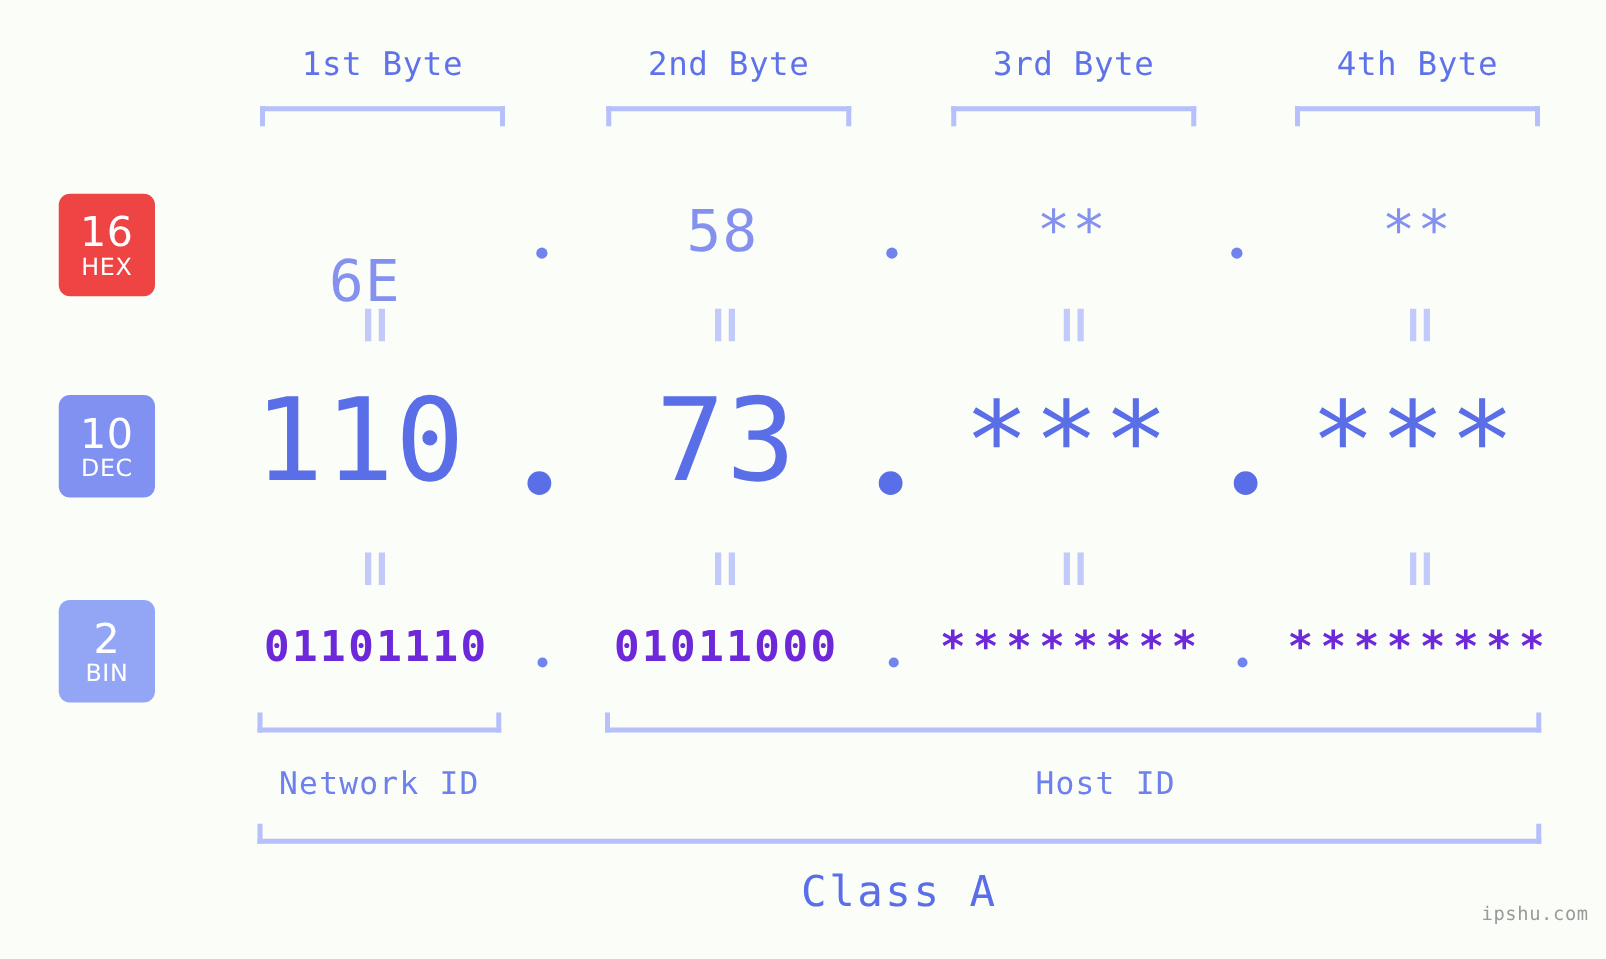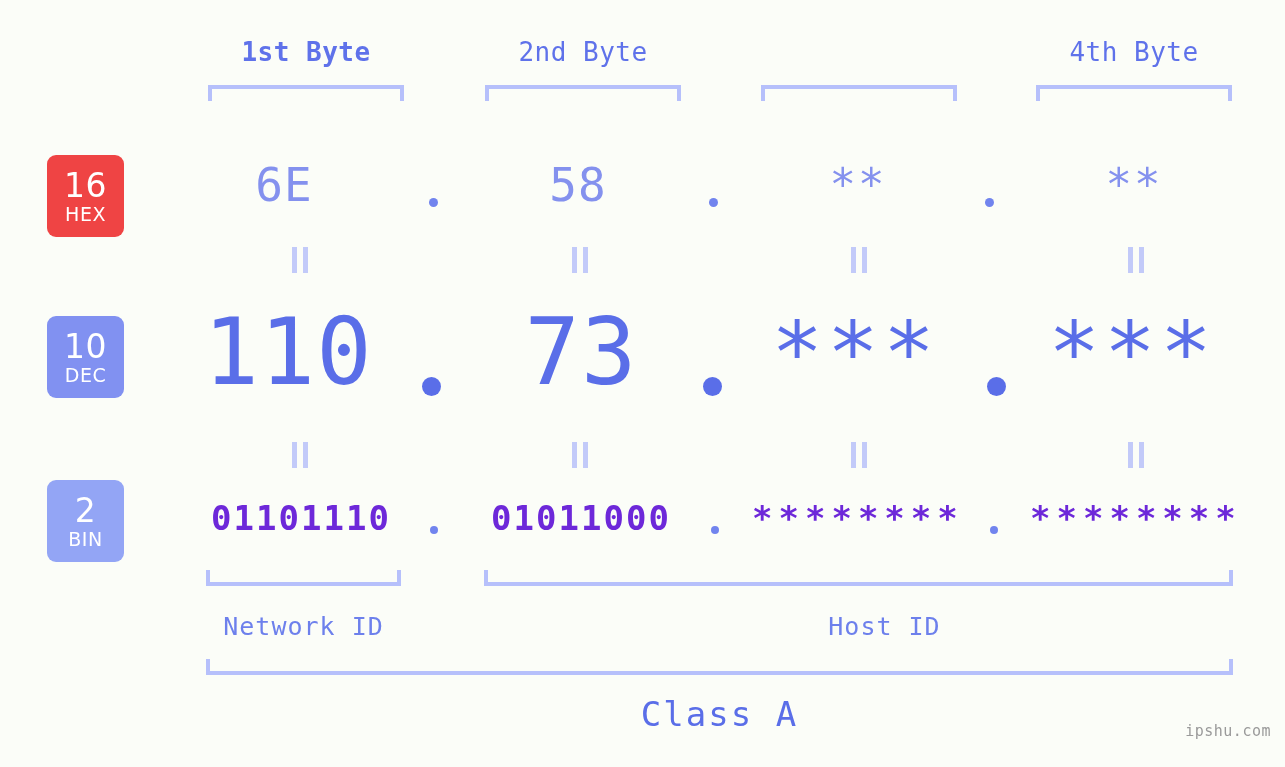"1st Byte" div.byte-header { font-weight: bold -> none }
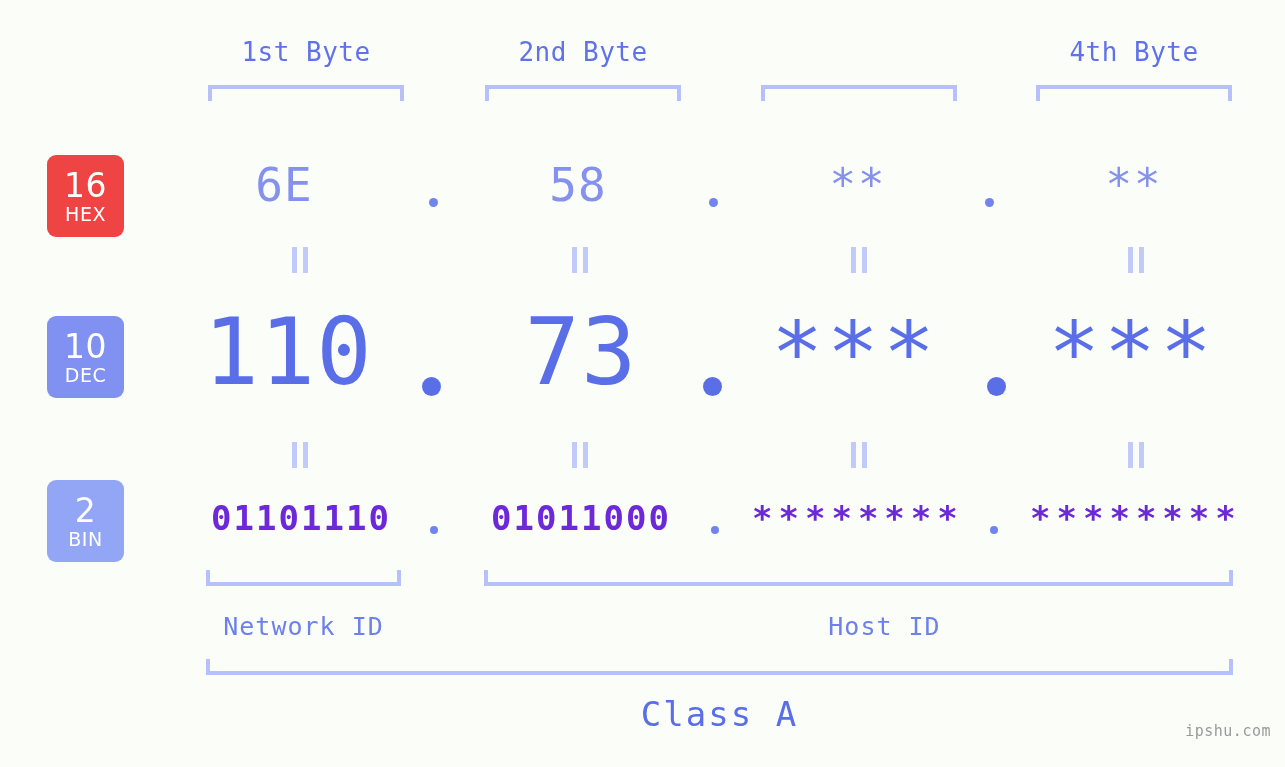"3rd Byte" div.byte-header { html: none -> <div>3rd Byte</div> }
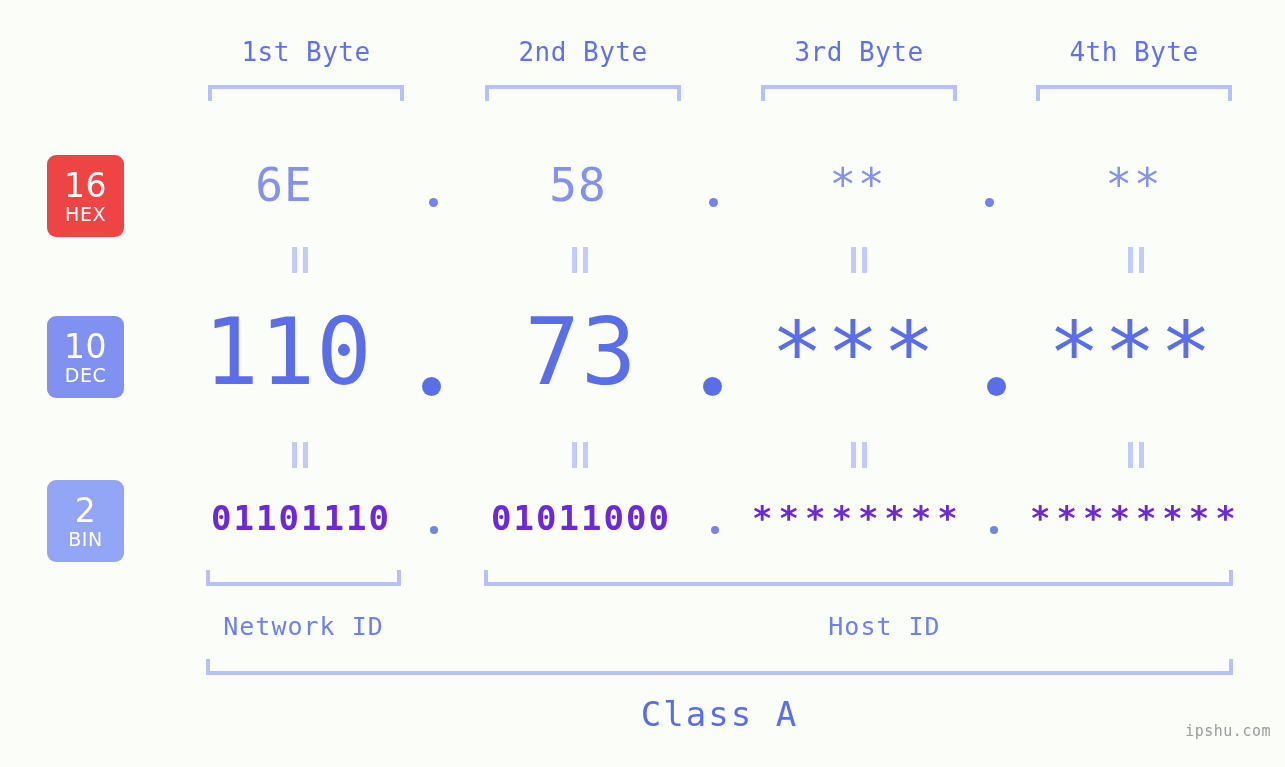"6E" div.val { left: 186px -> 194px; margin-top: none -> 40px }
